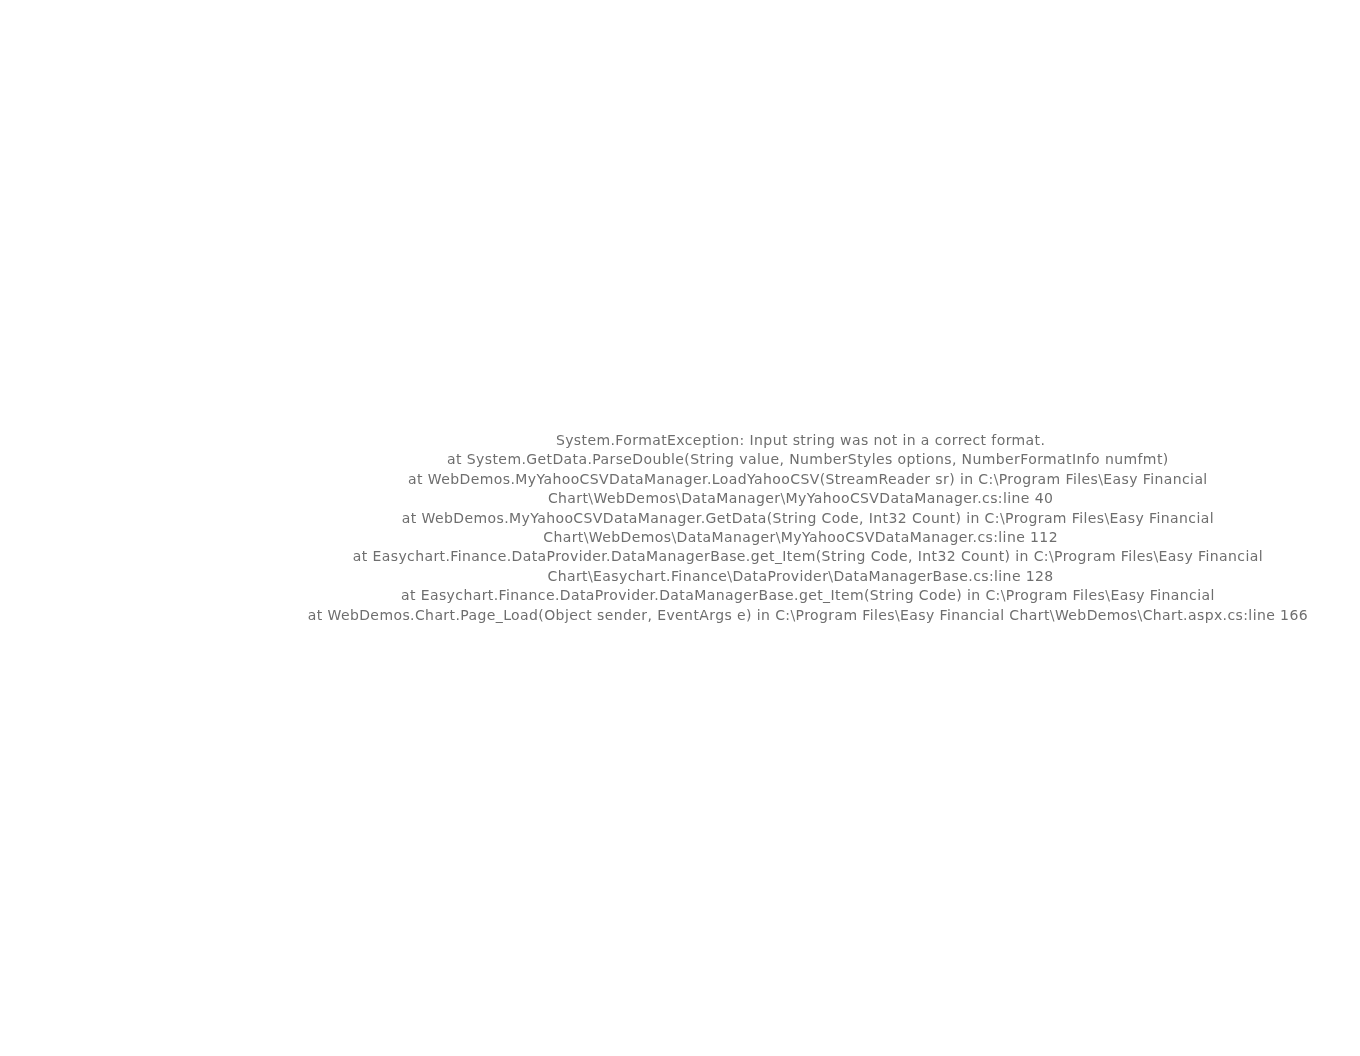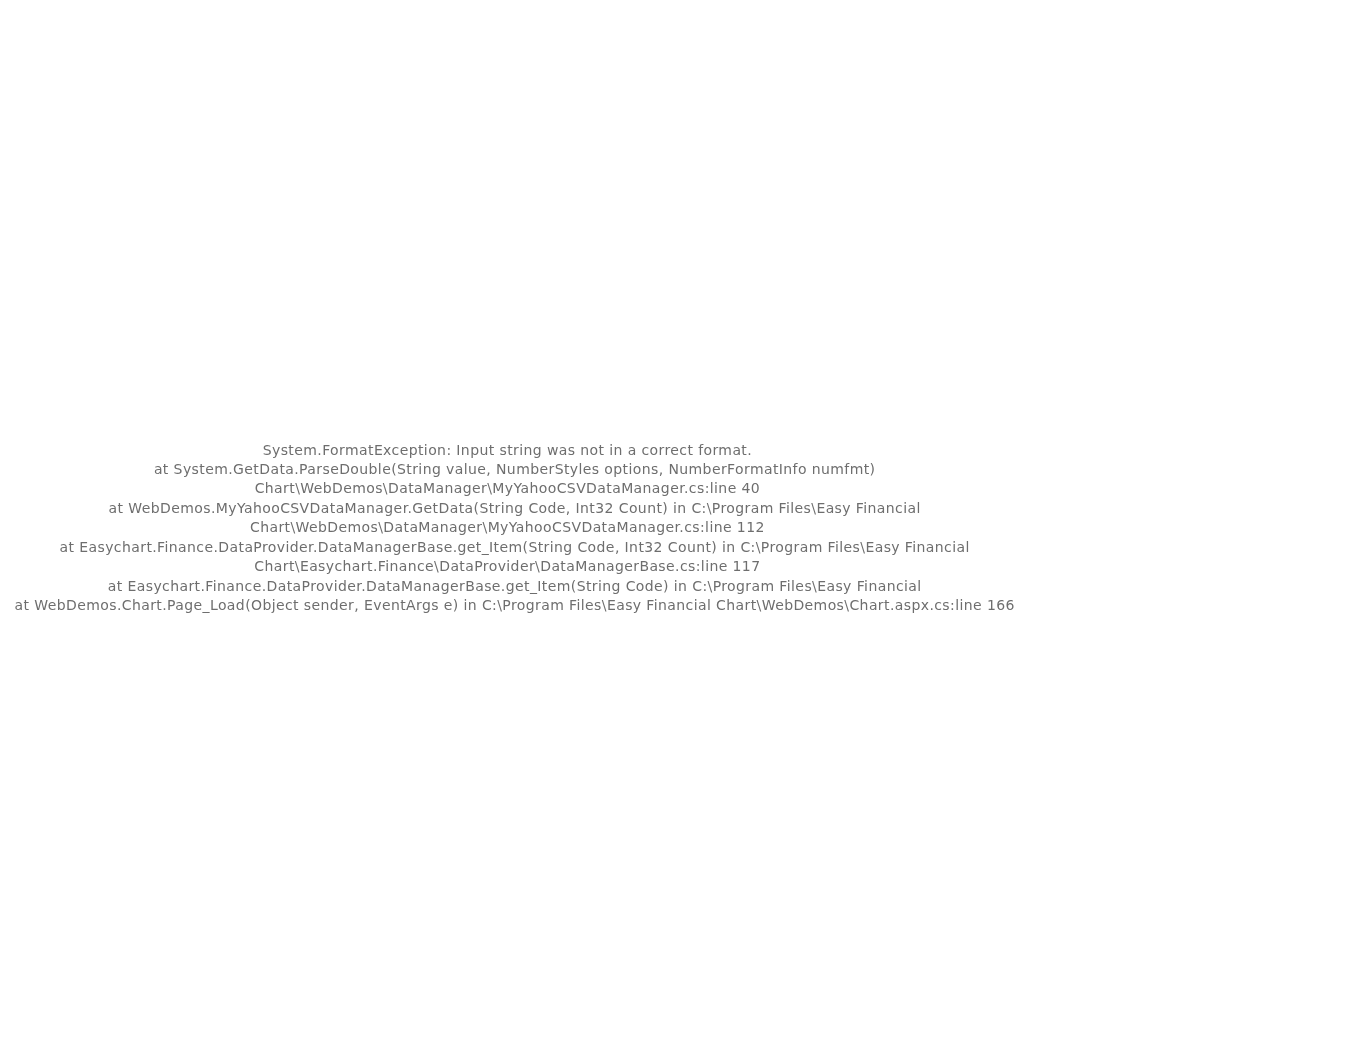"System.FormatException: Input string was" .page { justify-content: flex-start -> flex-end }
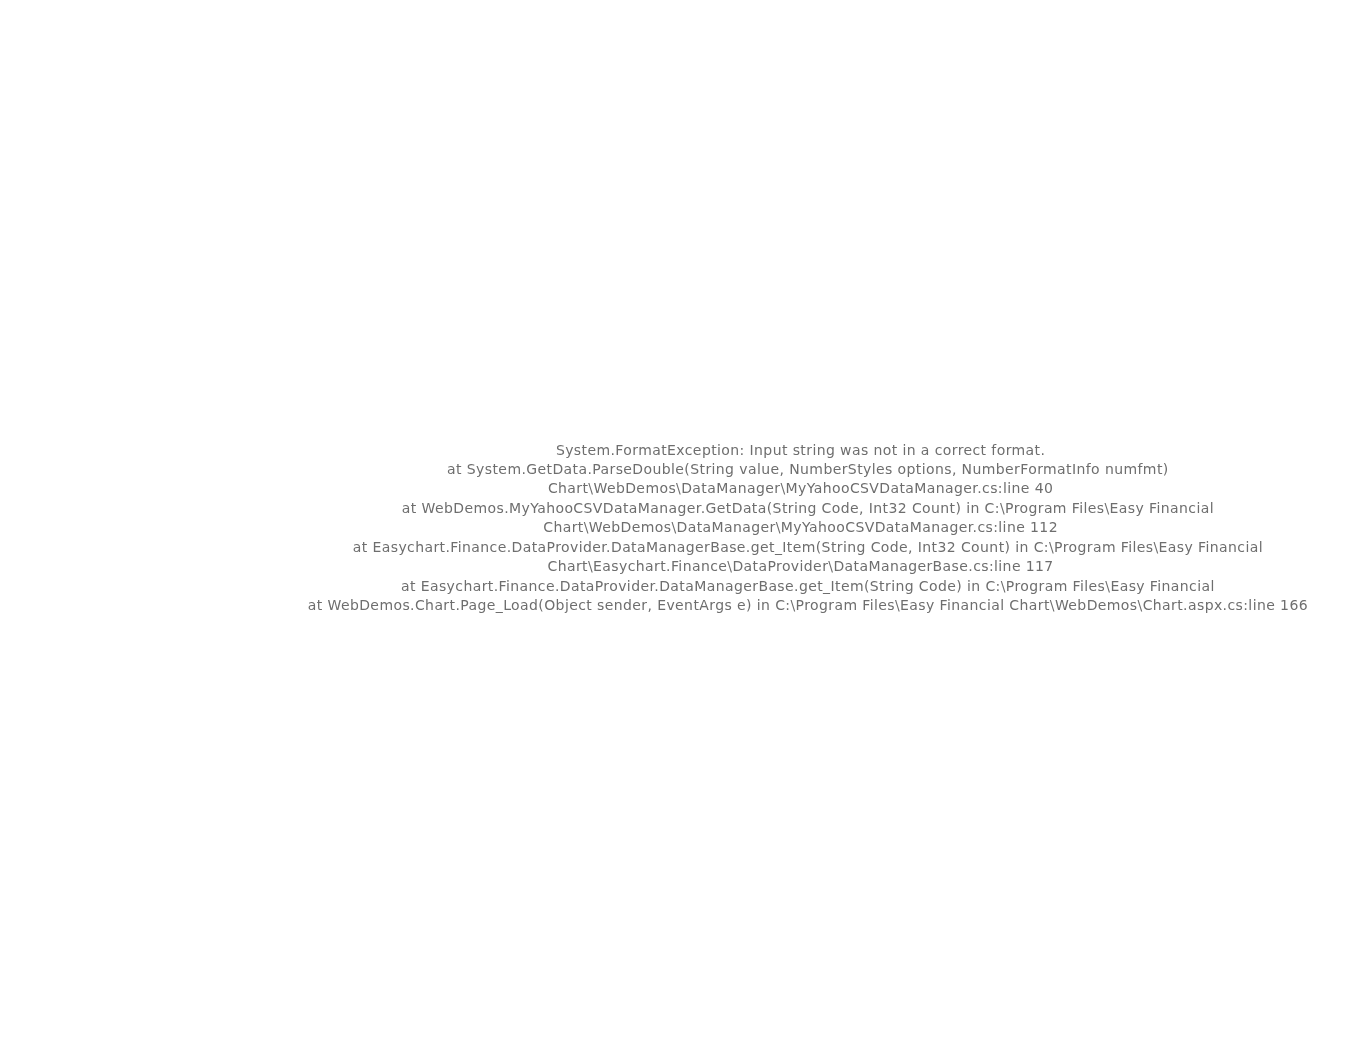"at WebDemos.MyYahooCSVDataManager.LoadYahooCSV(StreamReader sr)" div.stacktrace-line { html: none -> <div> at WebDemos.MyYahooCSVDataManager.LoadYahooCSV(StreamReader sr) in C:\Program Files\Easy Financial</div> }
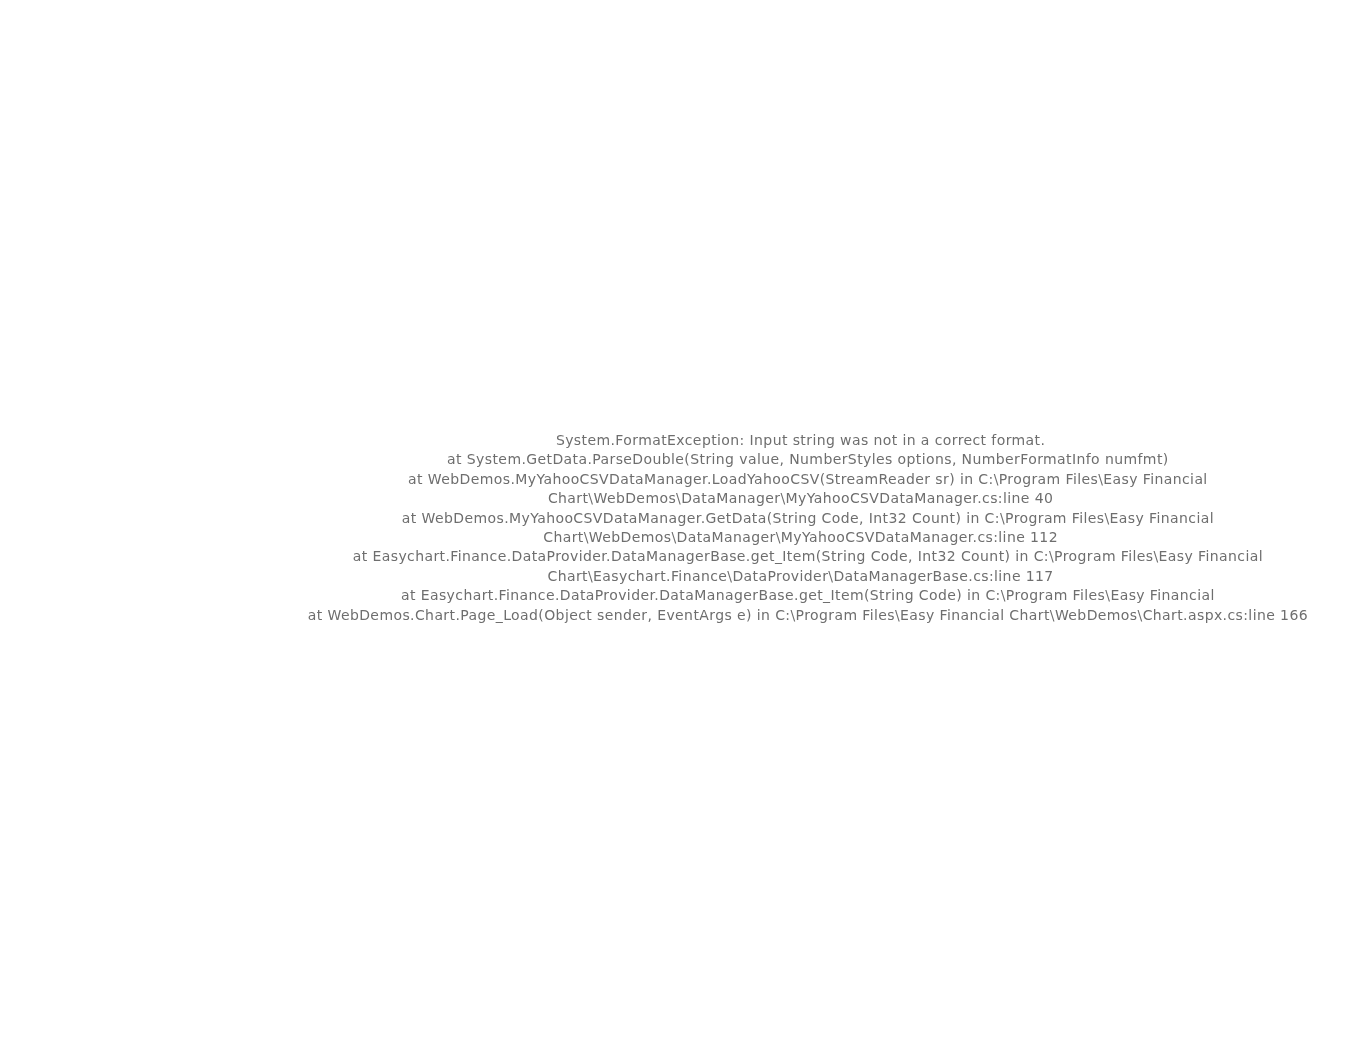"Chart\Easychart.Finance\DataProvider\Dat" div.stacktrace-line { text: 117 -> 128 }
